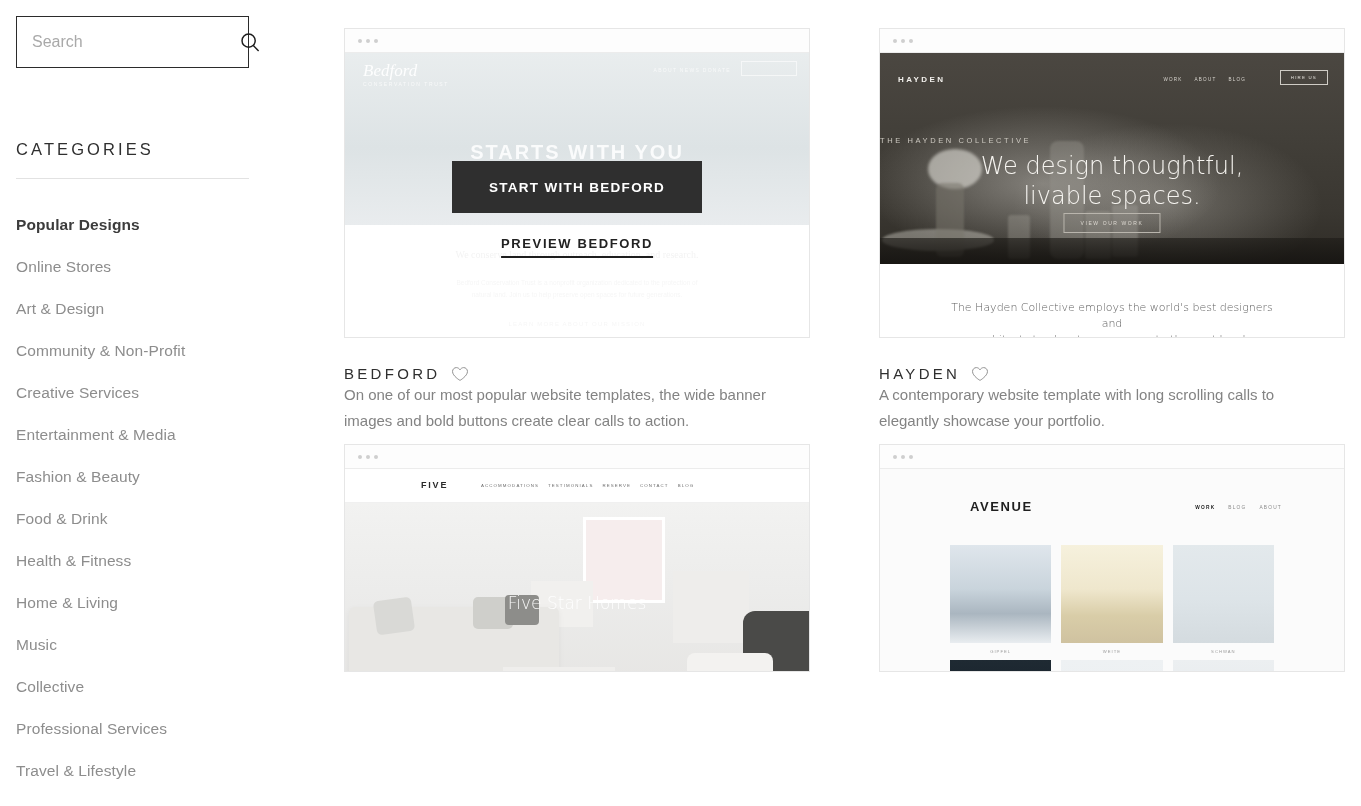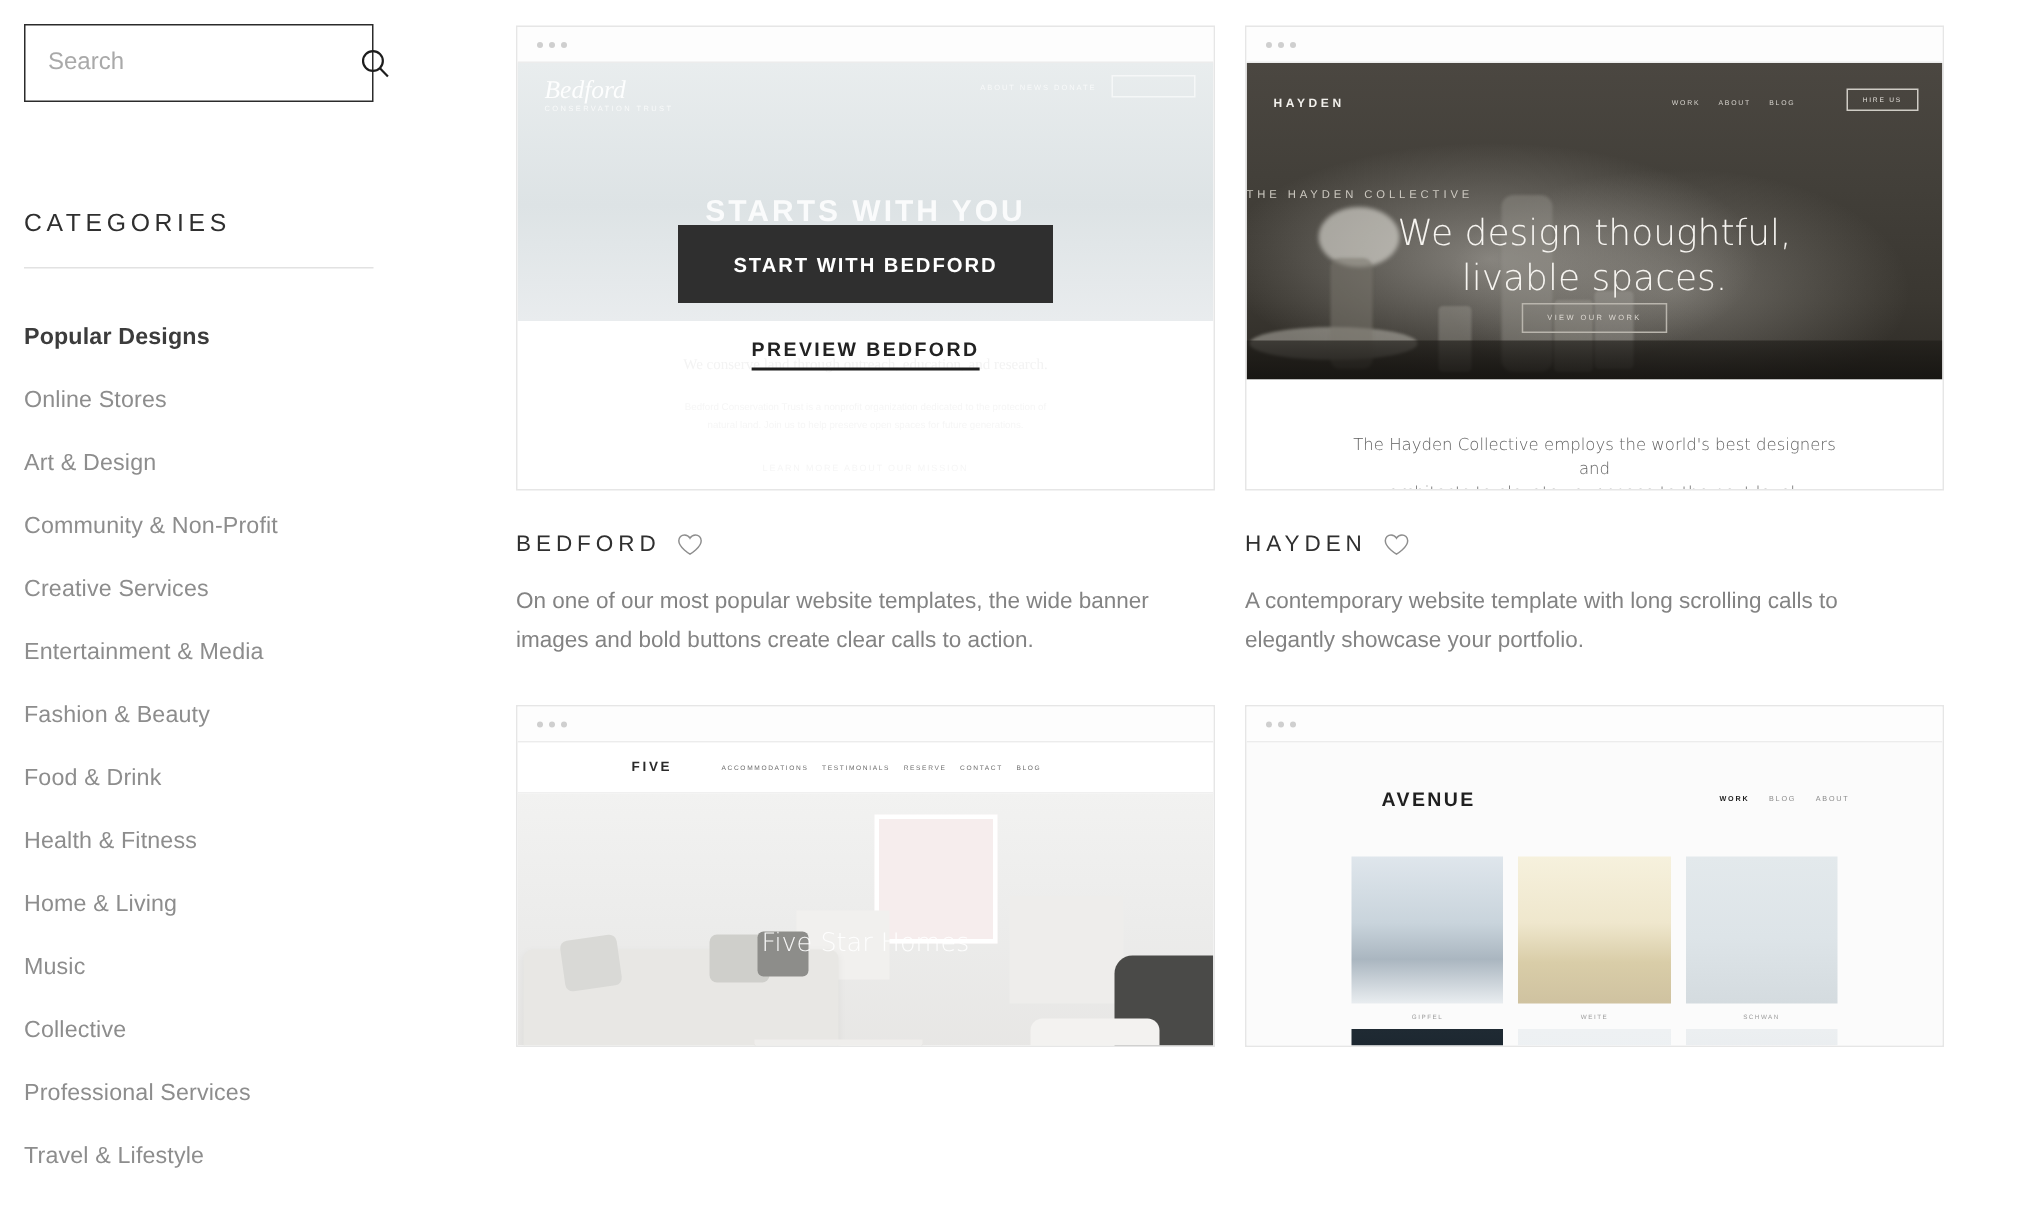"Bedford" .gallery { gap: 20px -> none; padding-top: 17px -> 28px }
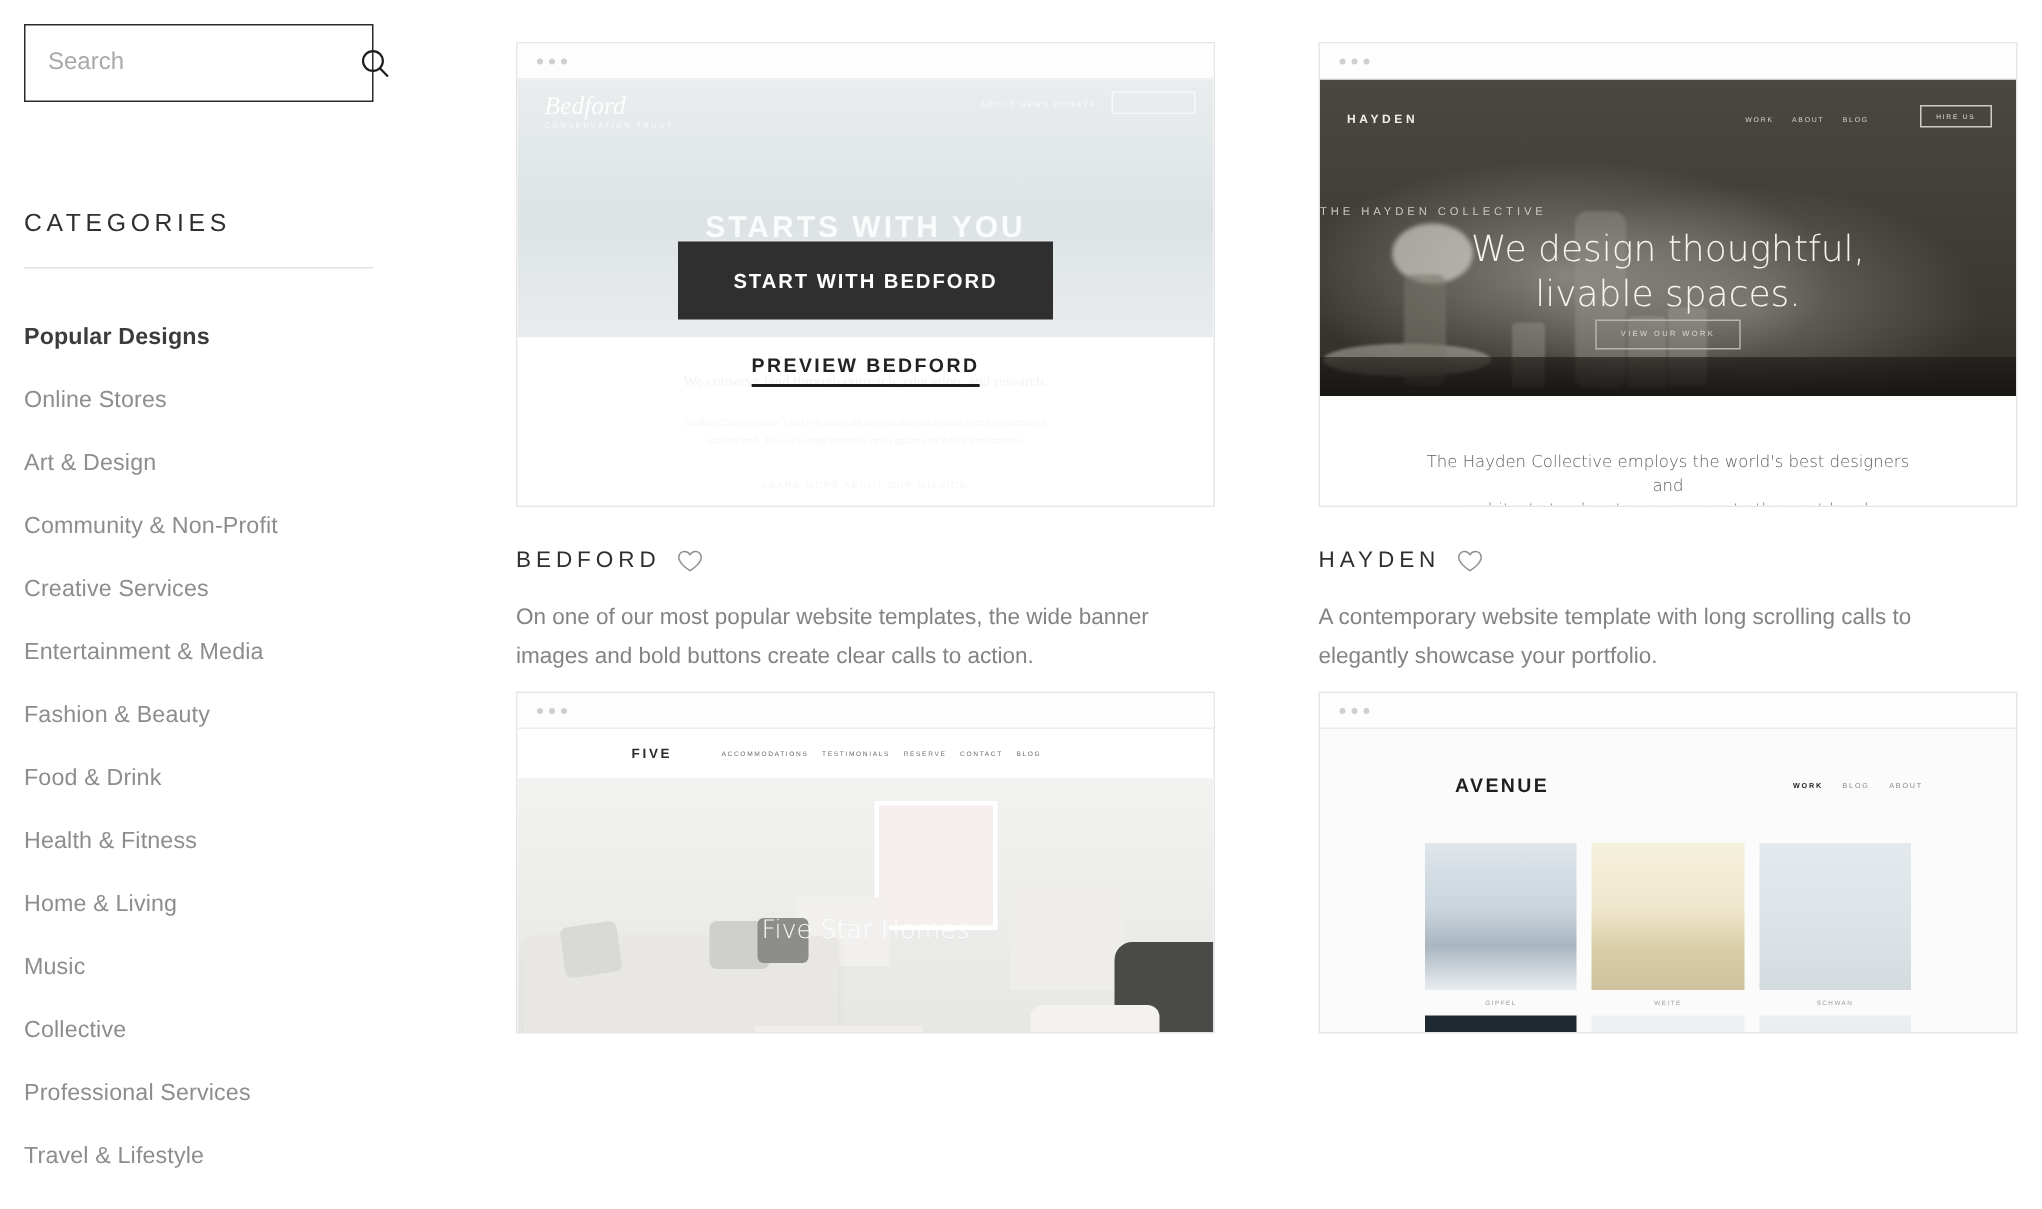"On one of our most" .card-desc { margin-top: 17px -> none }
